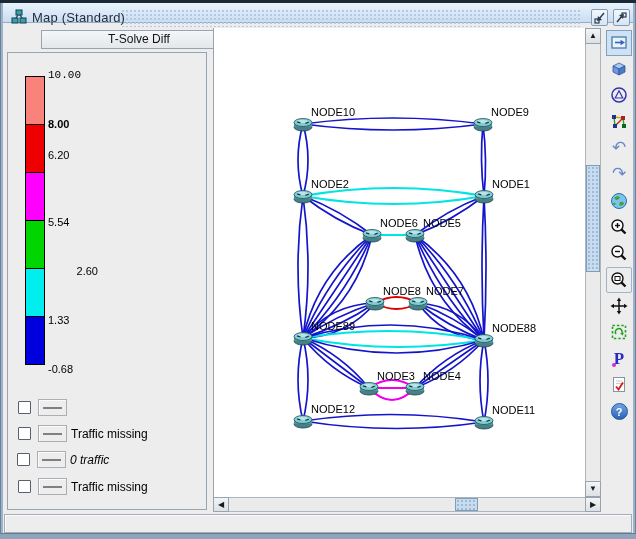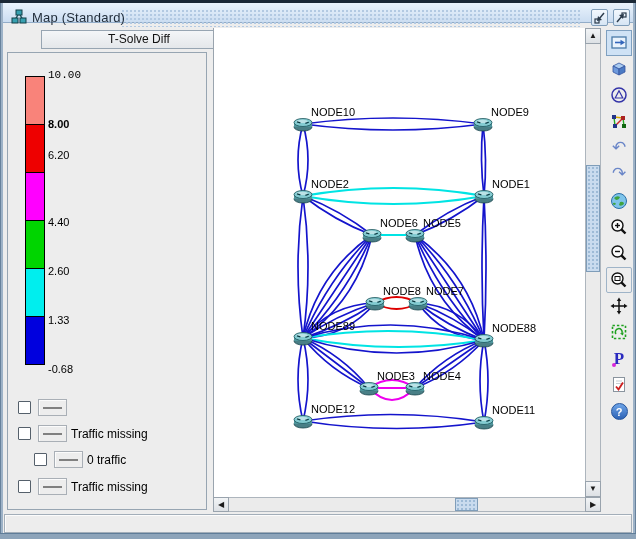"4.40" div.abs { text: 4.40 -> 5.54 }
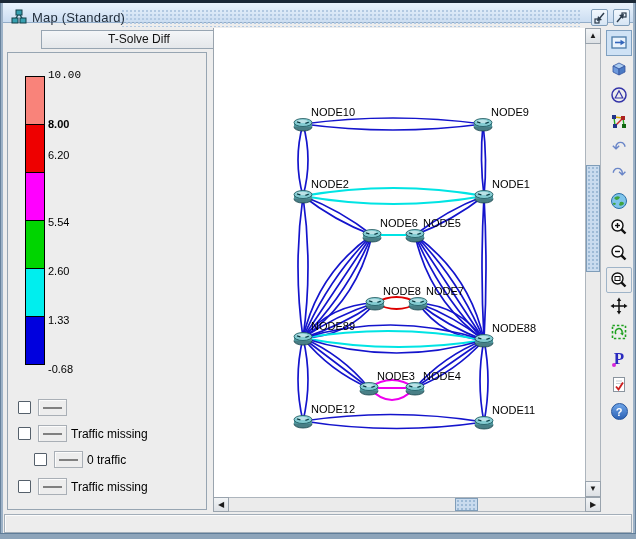"2.60" div.abs { text-align: none -> right }
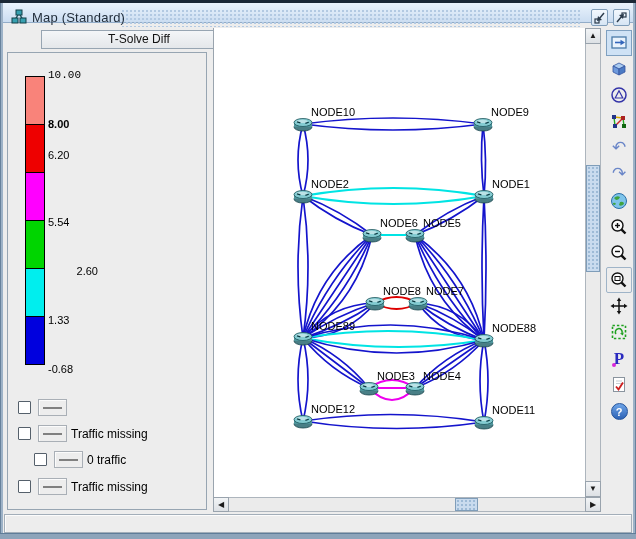"0 traffic" div.abs { font-style: none -> italic; left: 24px -> 7px }
